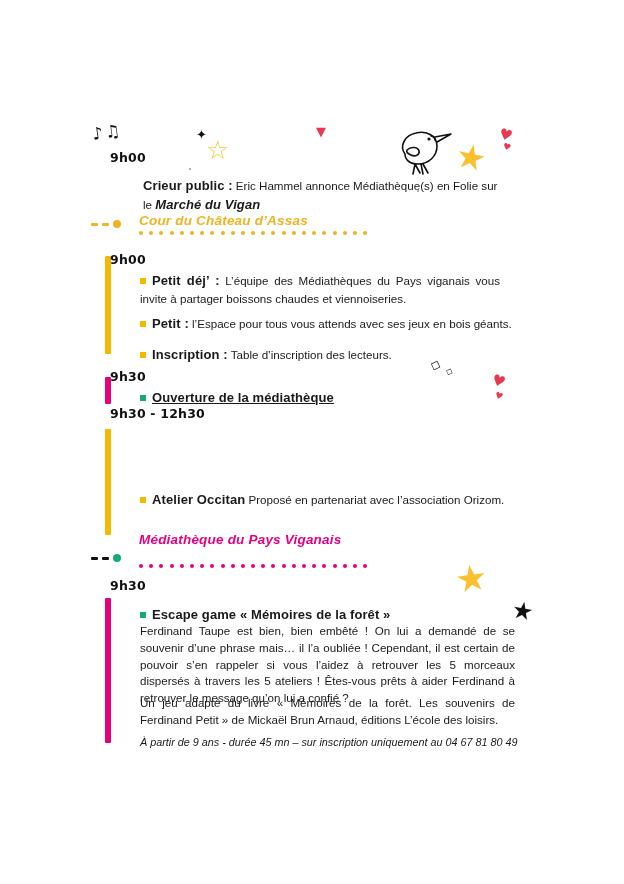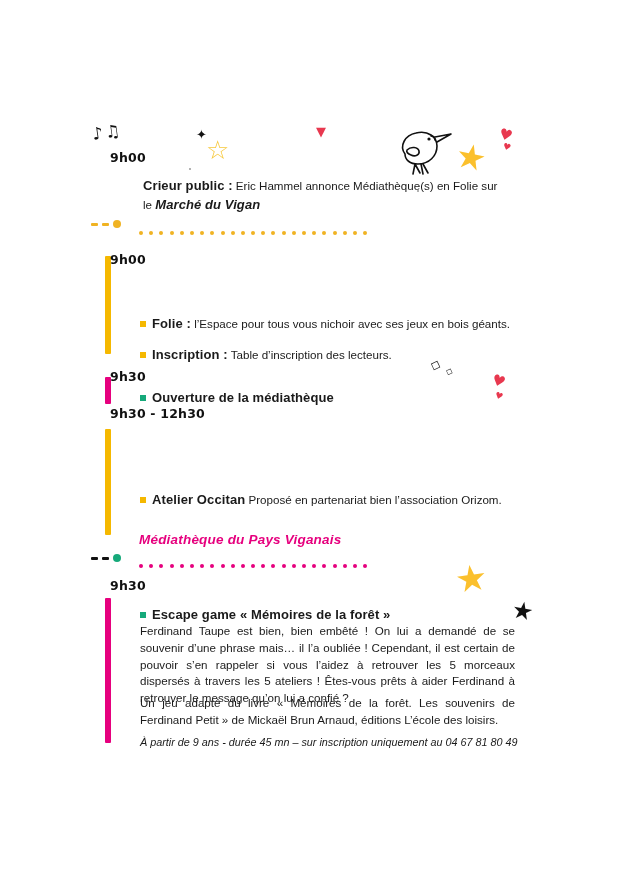"Cour du Château d’Assas" div.stitle { html: none -> <div>Cour du Château d’Assas</div> }
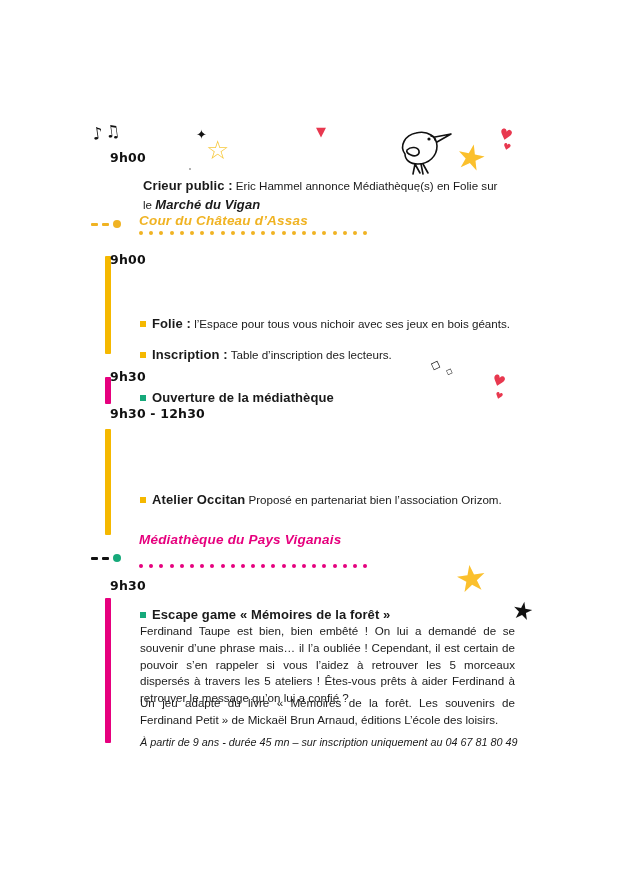"Petit déj’ : L’équipe des" div.block { html: none -> <div> <span></span><b>Petit déj’ :</b><span> L’équipe des Médiathèques du Pays viganais vous invite à partager boissons chaudes et viennoiseries.</span> </div> }
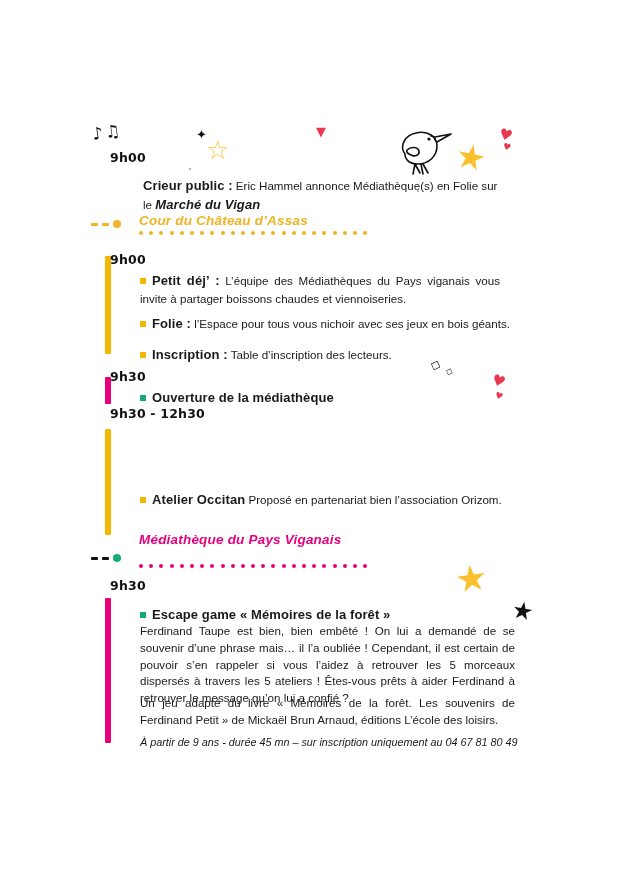"Folie :" b { text: Folie -> Petit }
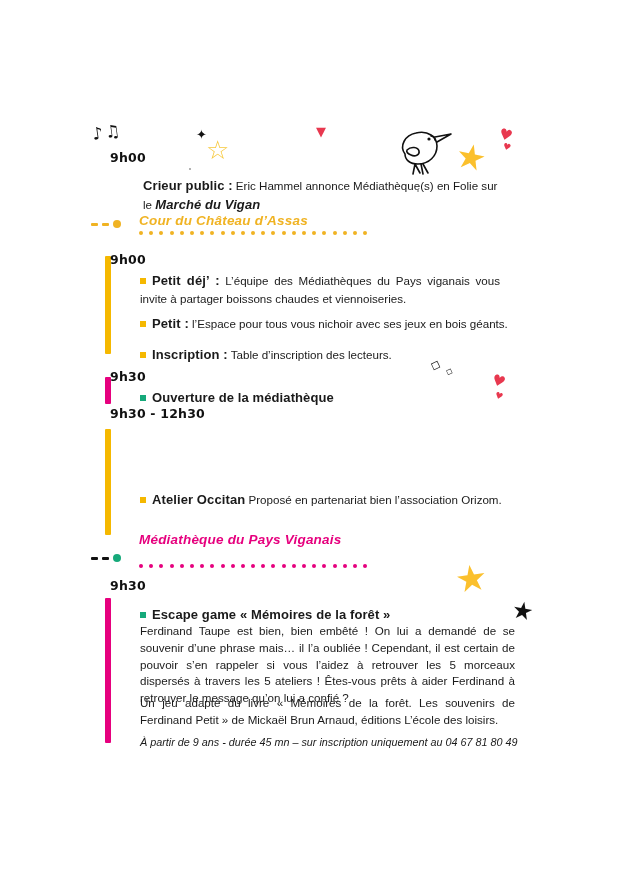"l’Espace pour tous vous nichoir" span { text: nichoir -> attends }
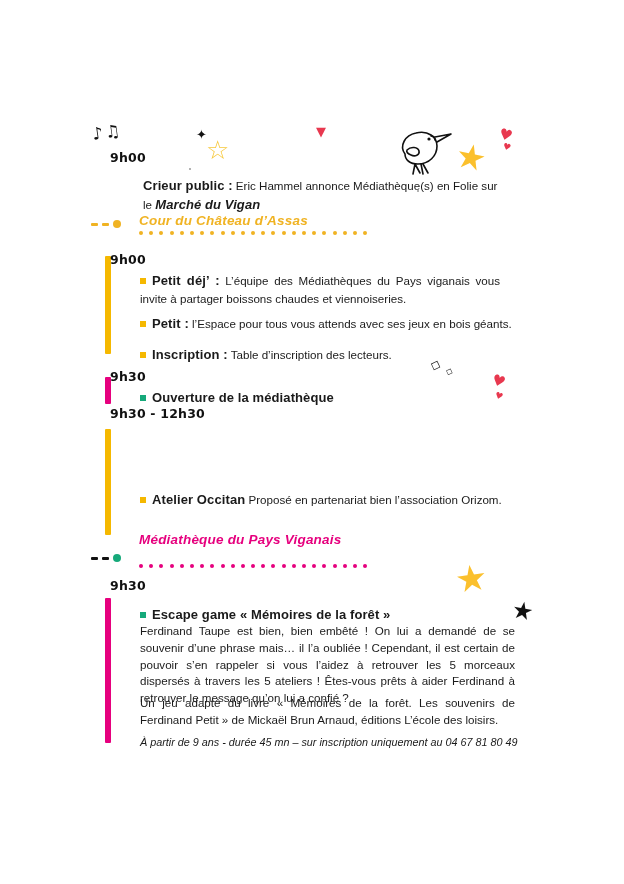"Ouverture de la médiathèque" div.block { text-decoration: none -> underline }
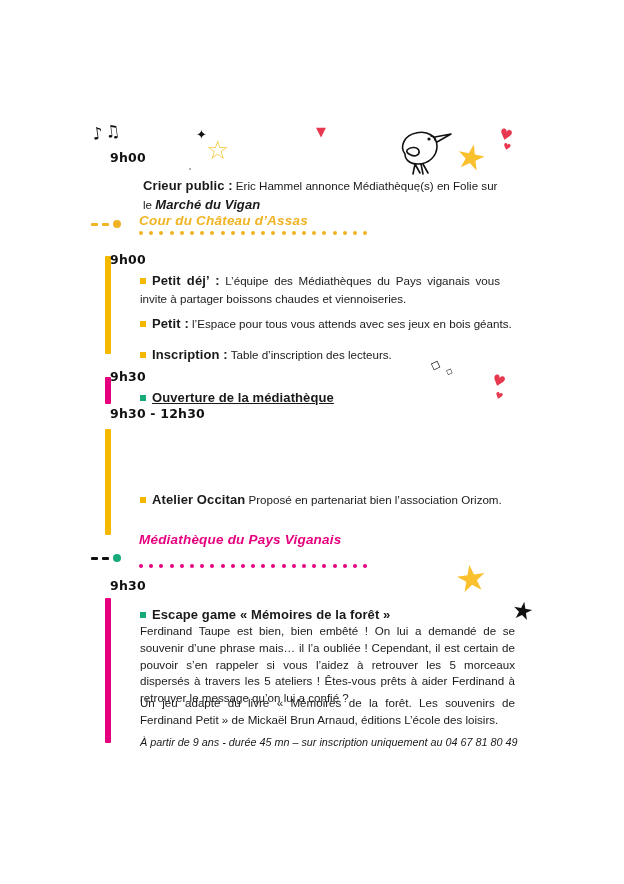"Proposé en partenariat bien" span { text: bien -> avec }
